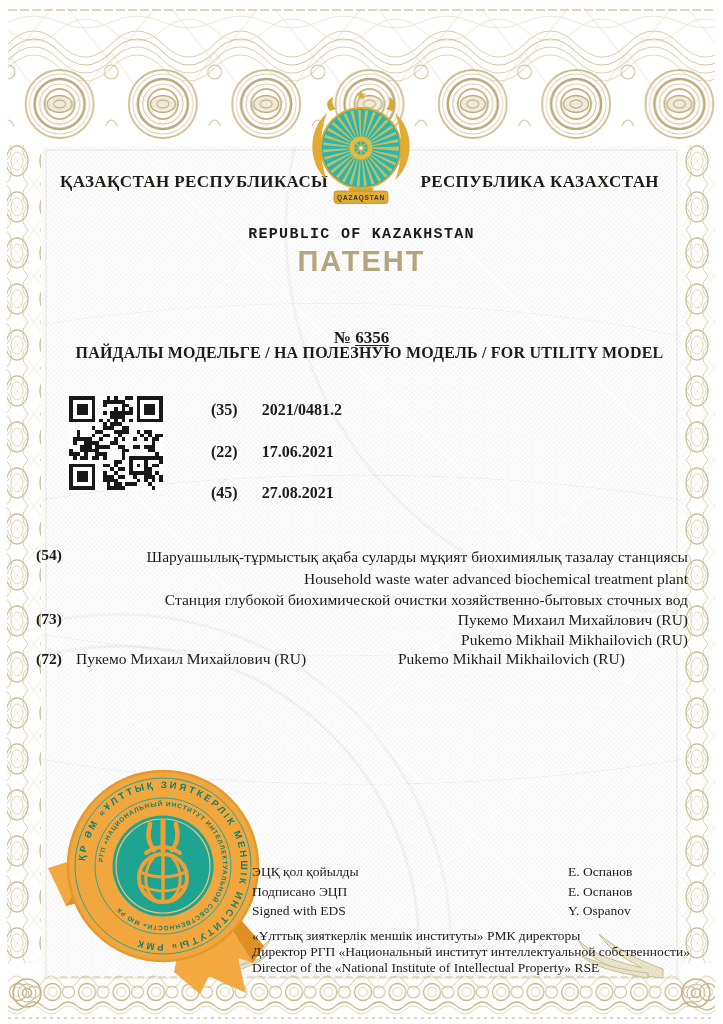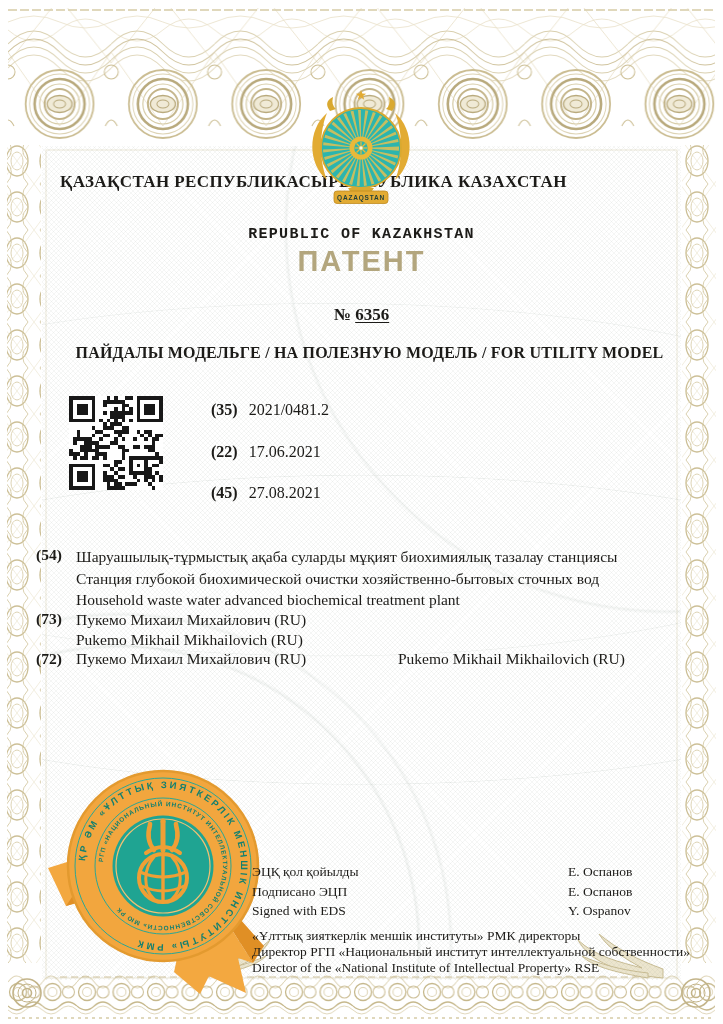"ҚАЗАҚСТАН РЕСПУБЛИКАСЫ" .country-row { justify-content: flex-start -> space-between; right: 76px -> 64px }
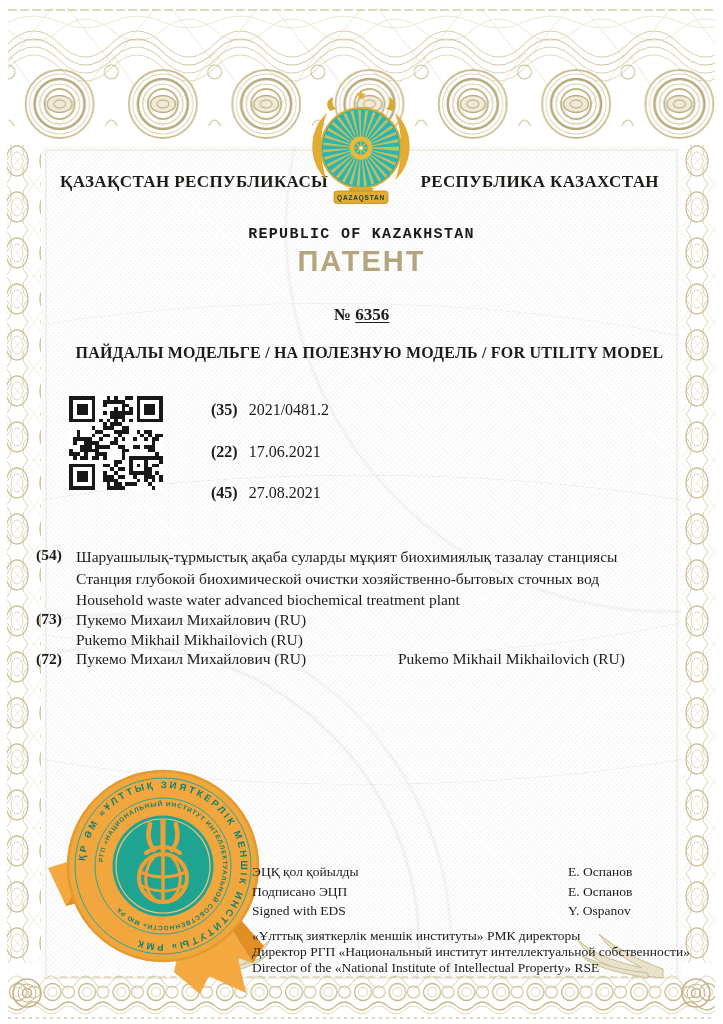"№ 6356" .number { top: 305px -> 328px }
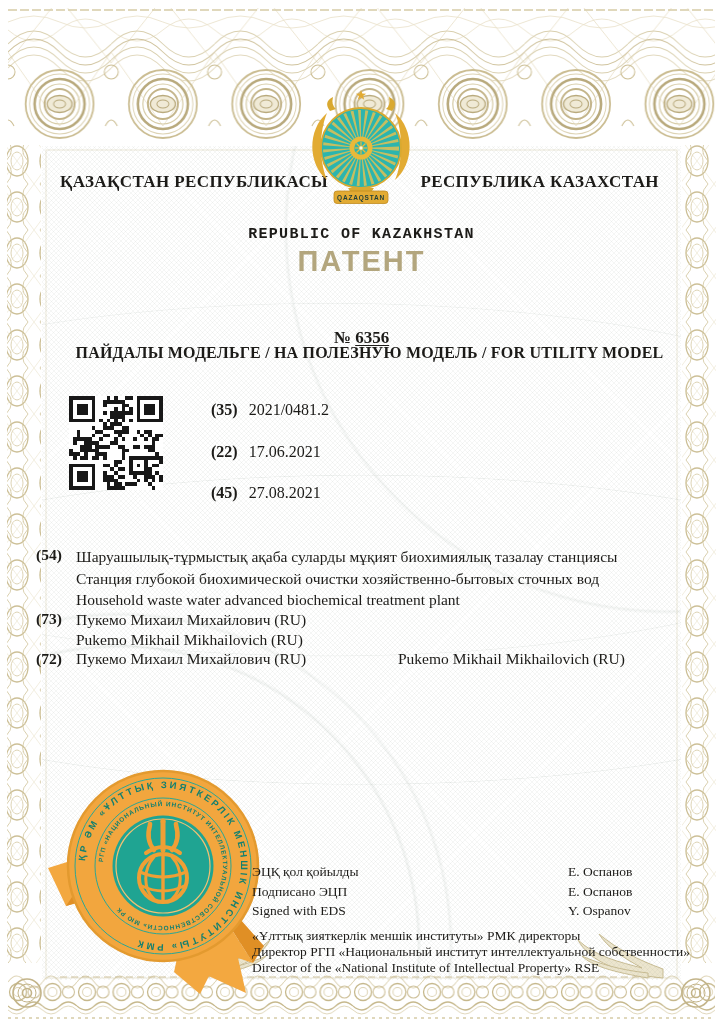"2021/0481.2" .fval { font-weight: none -> bold; margin-left: 11px -> 24px }
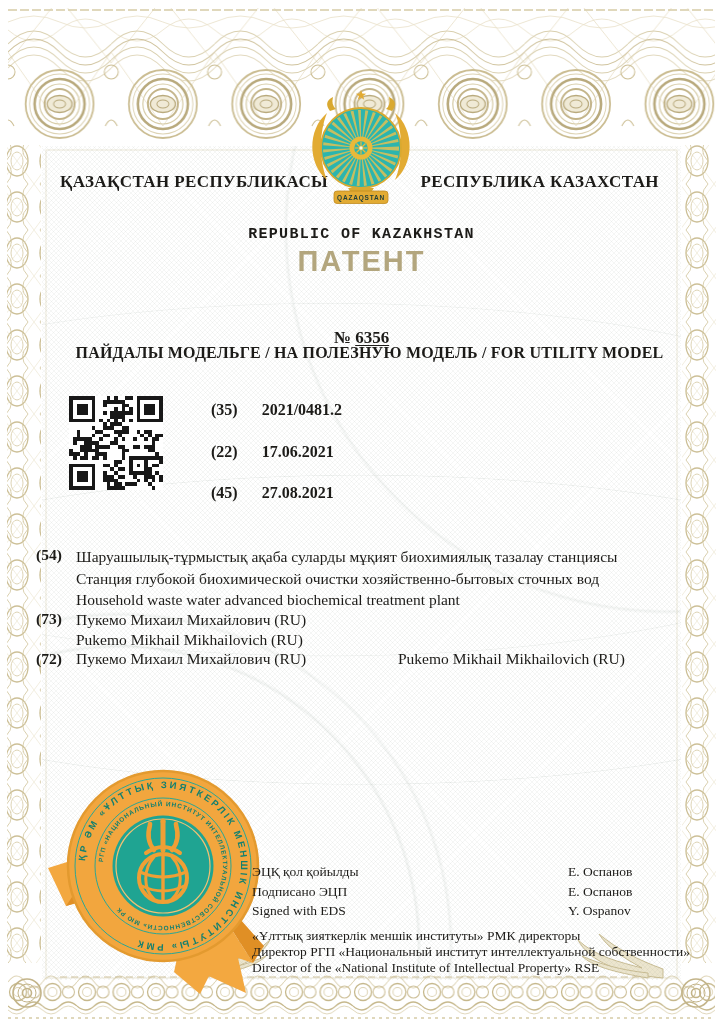"Шаруашылық-тұрмыстық ақаба суларды" .fblock .ftext { text-align: none -> right }
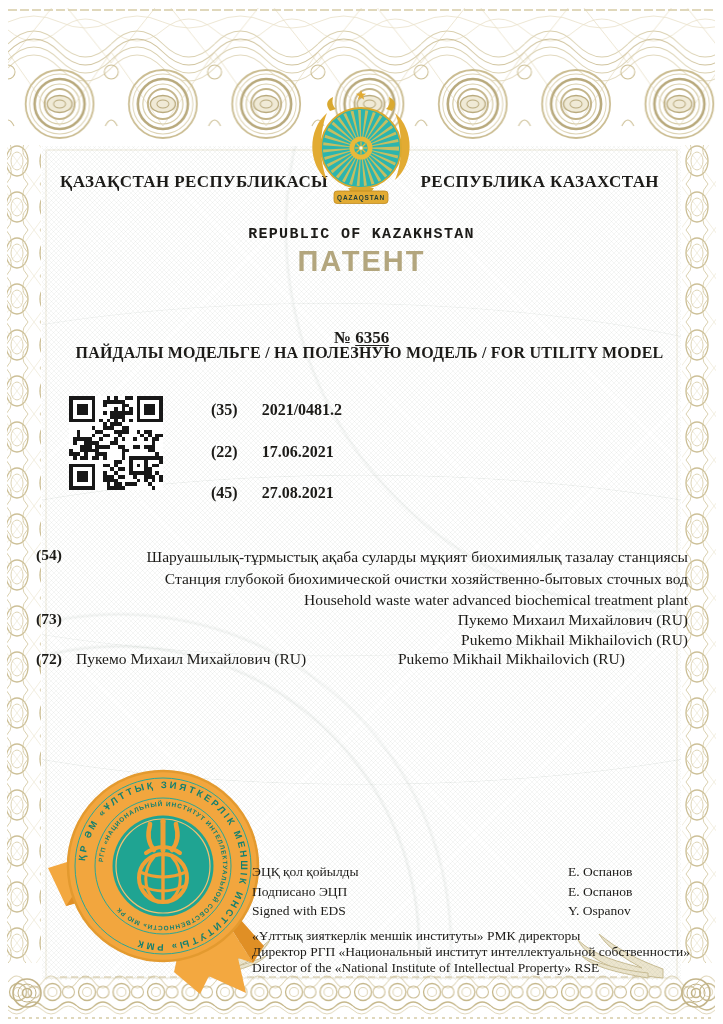"Станция глубокой биохимической очистки" div { order: before "Household waste water advanced" -> after "Household waste water advanced" }
